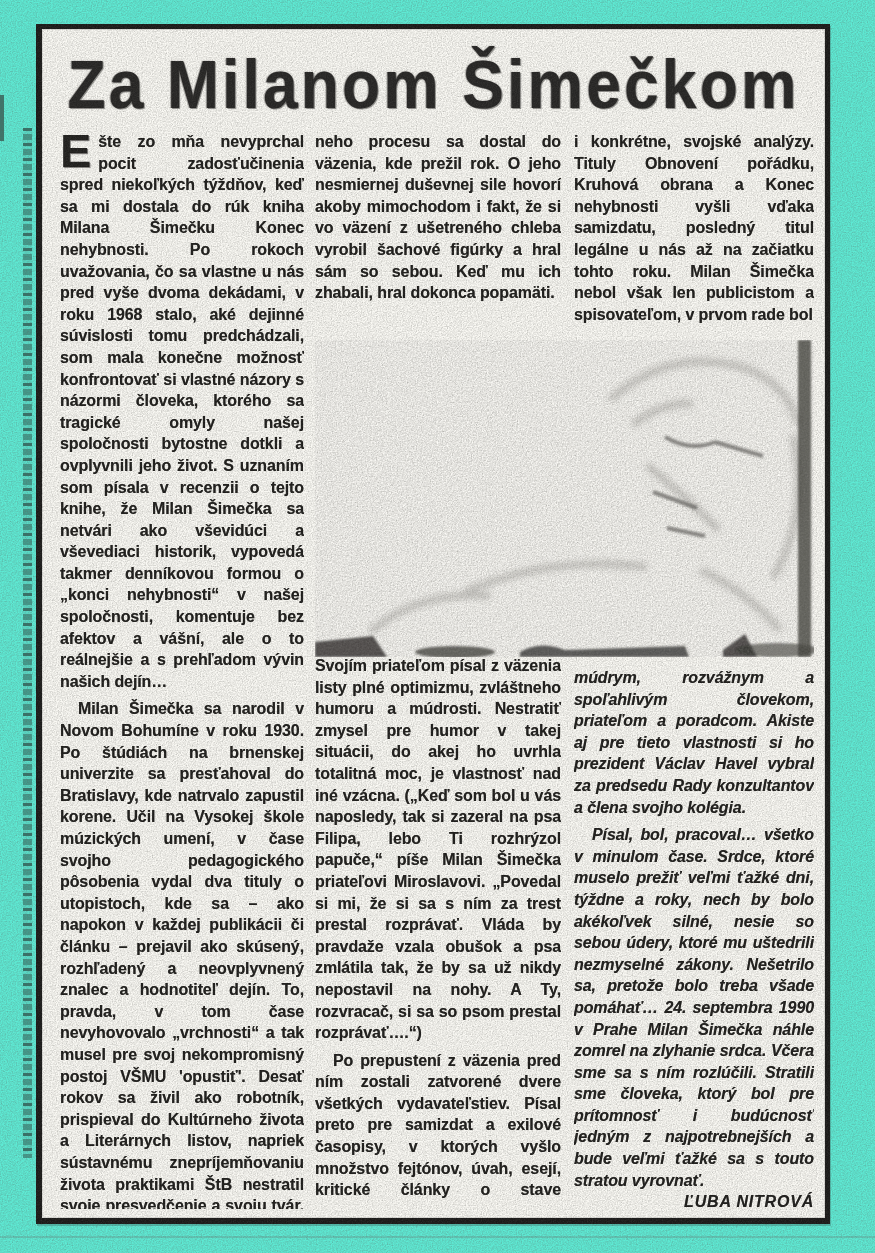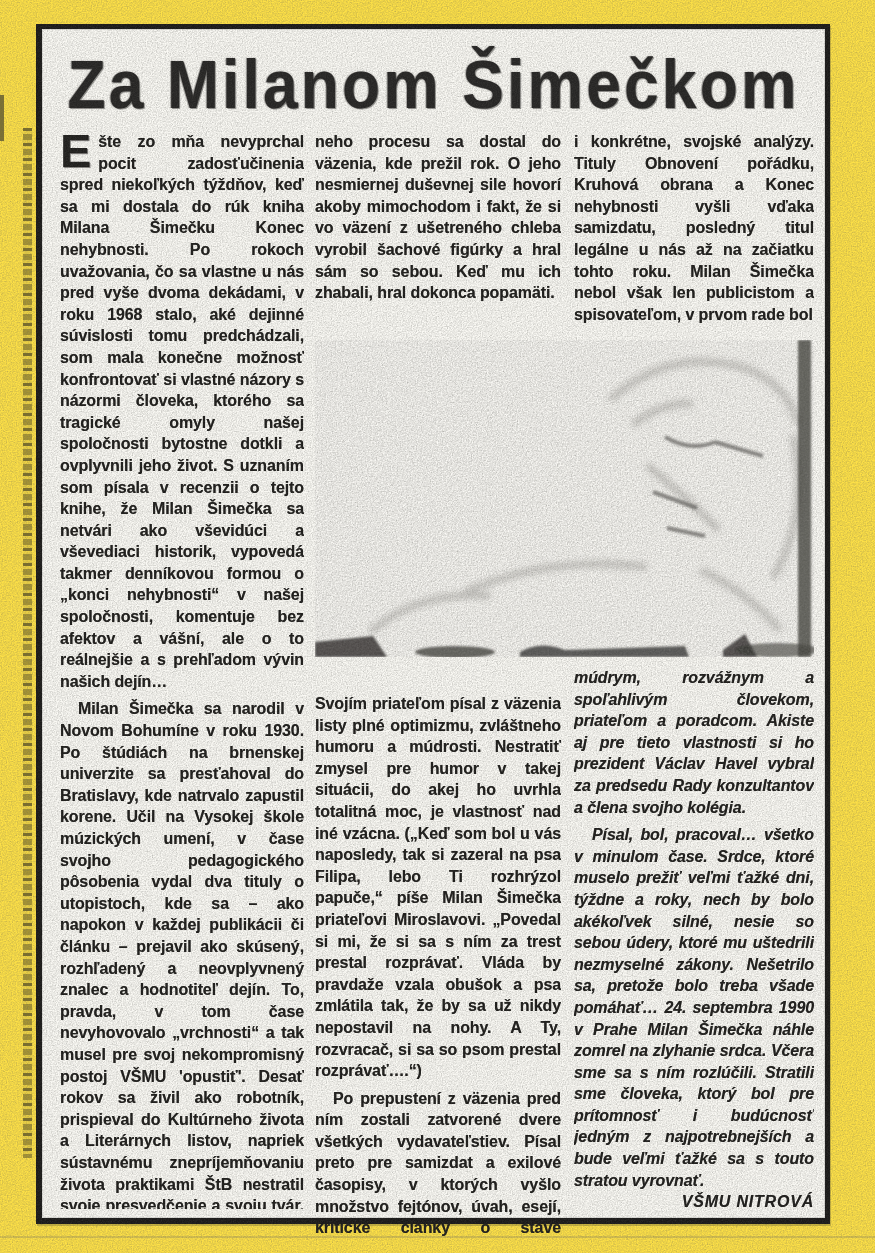"Za Milanom Šimečkom" .page { background: #fde047 -> #5eead4 }
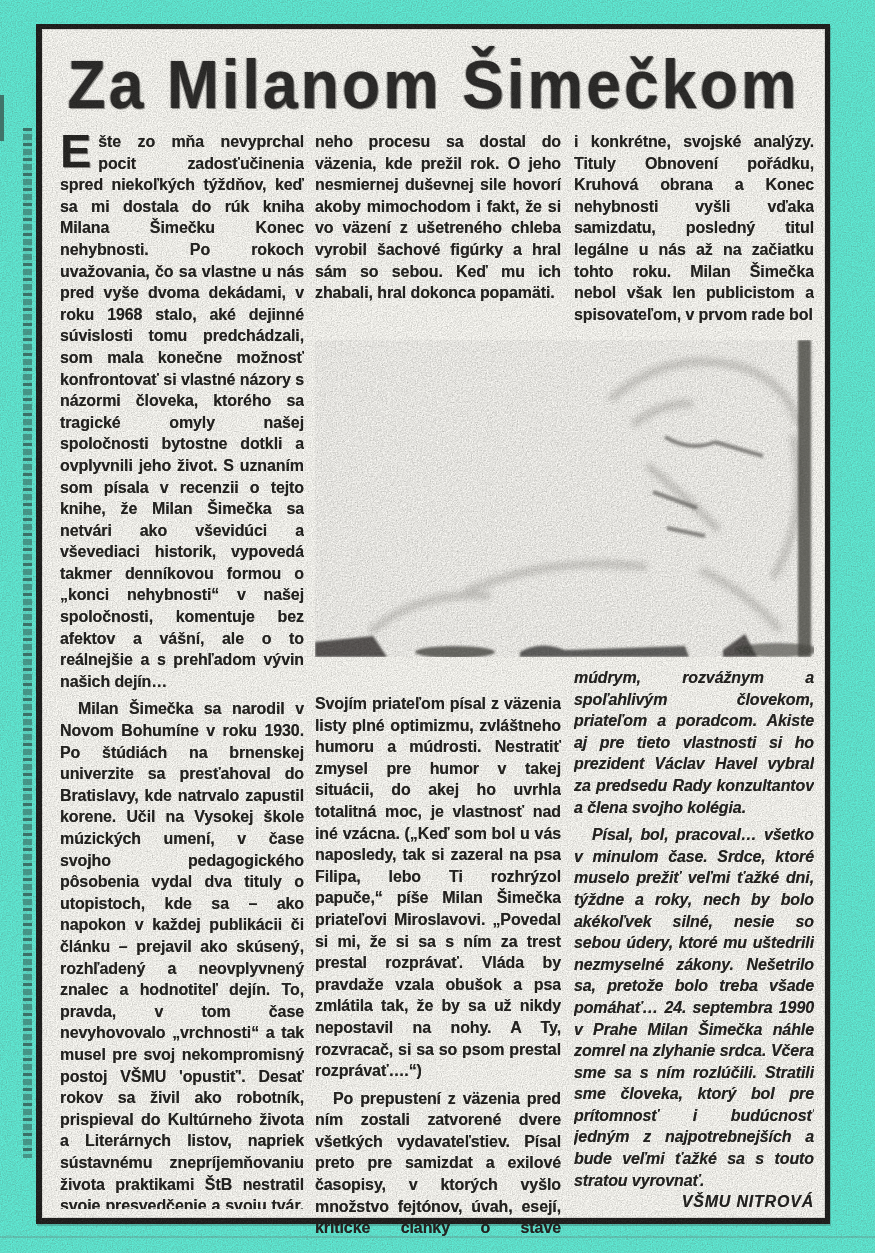"Svojím priateľom písal z väzenia" .col2-bottom { top: 664px -> 626px }
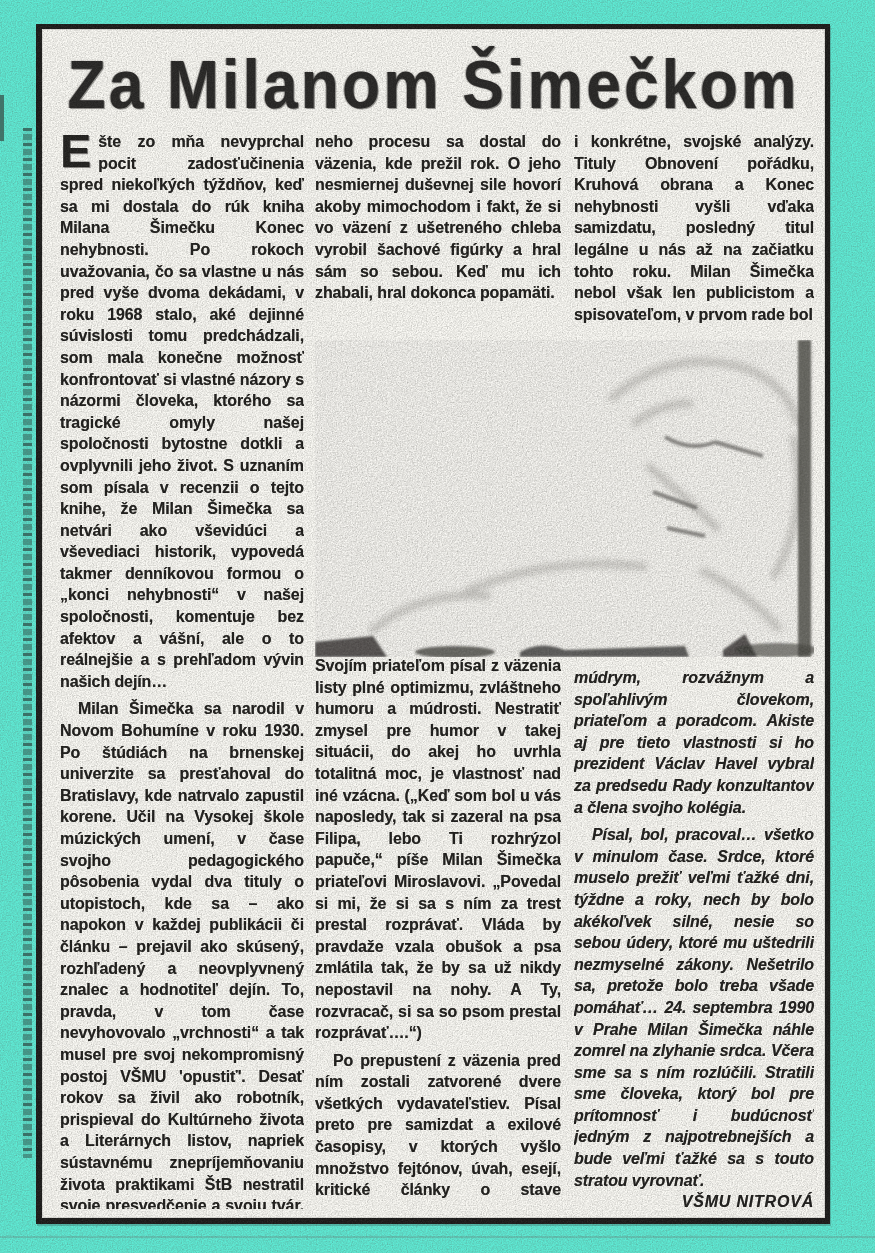"VŠMU NITROVÁ" p.author-line { text: VŠMU -> ĽUBA }
